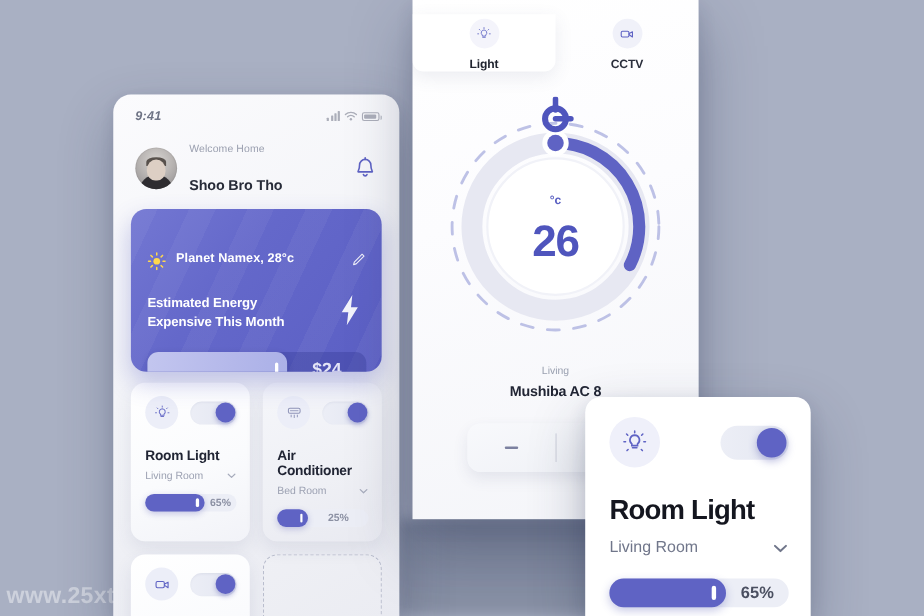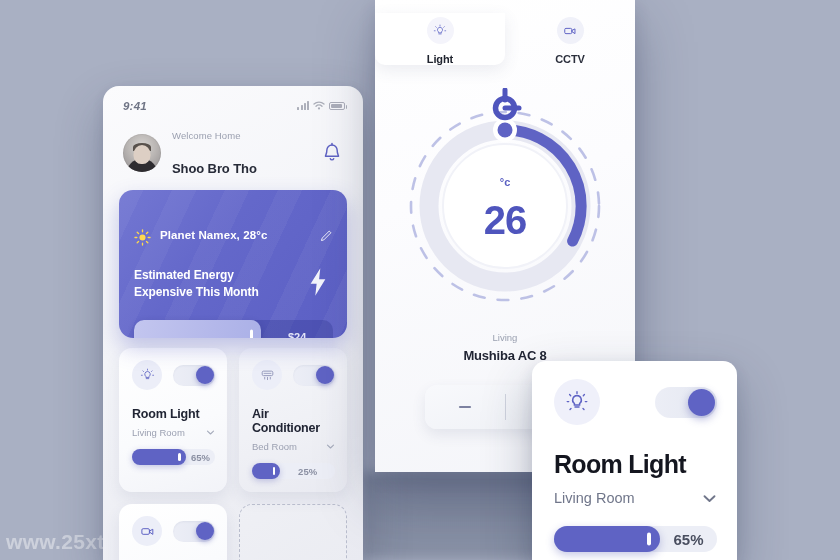"$24" .bar-price { font-size: 11px -> 16px }
